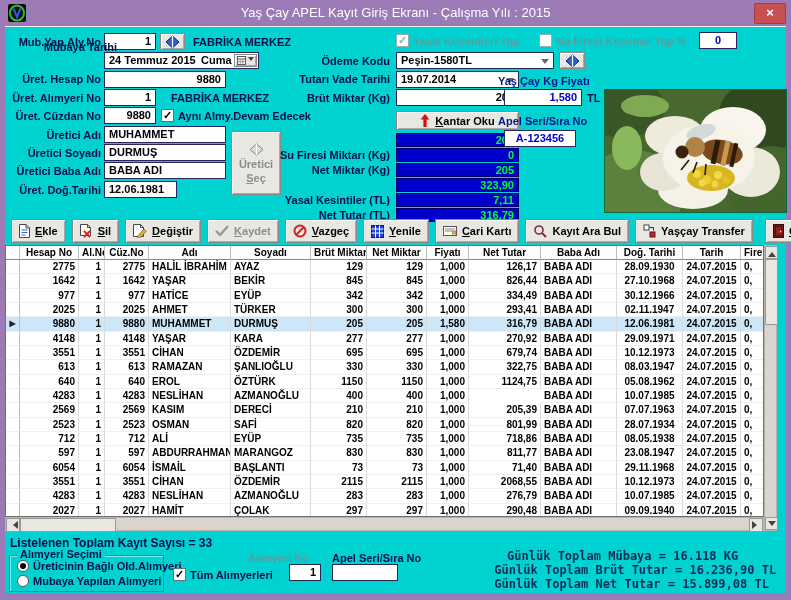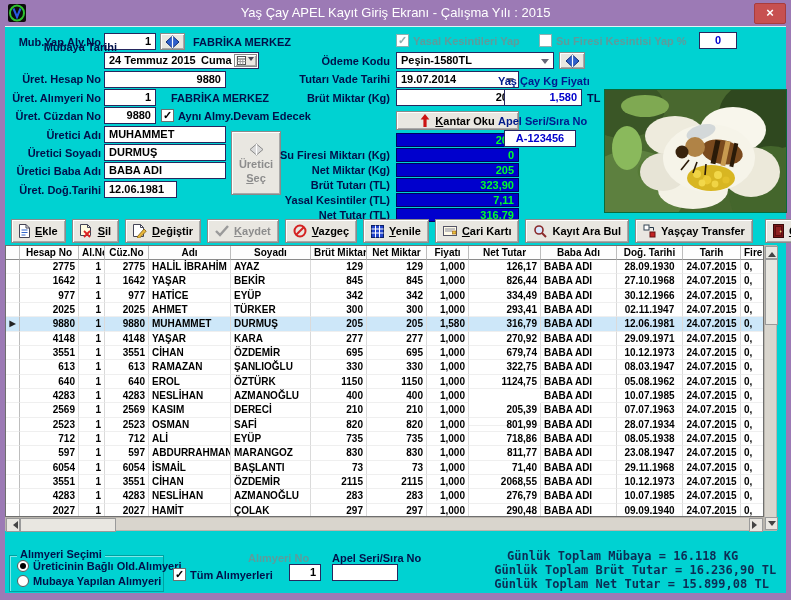"Brüt Tutarı (TL)" div.lbl { html: <div>Brüt Tutarı (TL)</div> -> none }
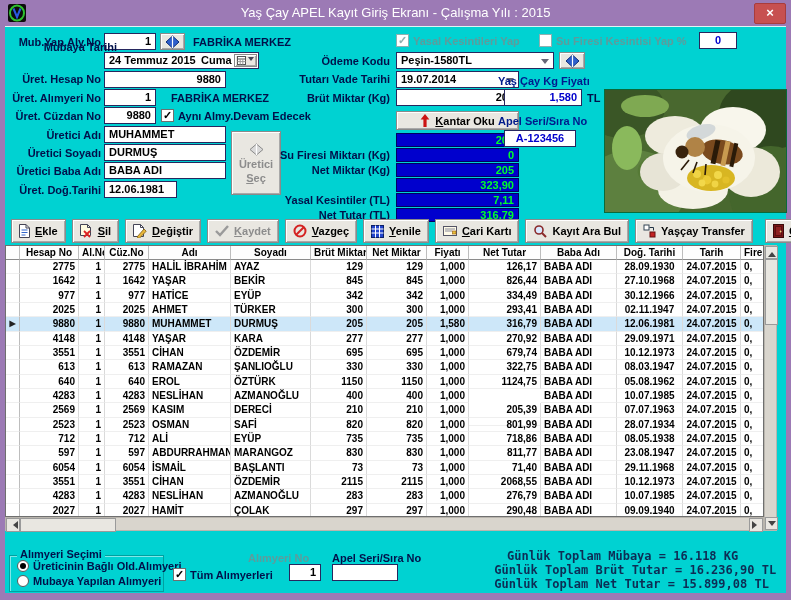"Listelenen Toplam Kayıt Sayısı =" div.ctext { html: none -> <div> <span>Listelenen Toplam Kayıt Sayısı = </span><span>33</span> </div> }
